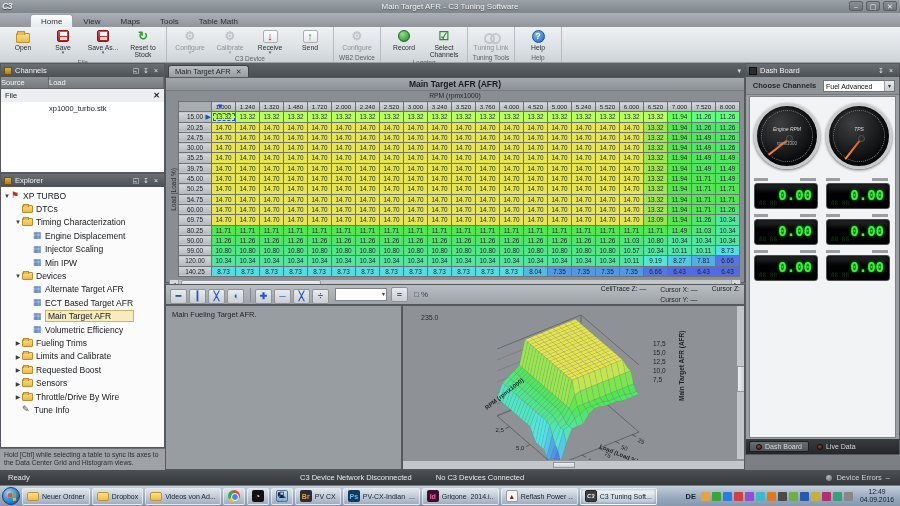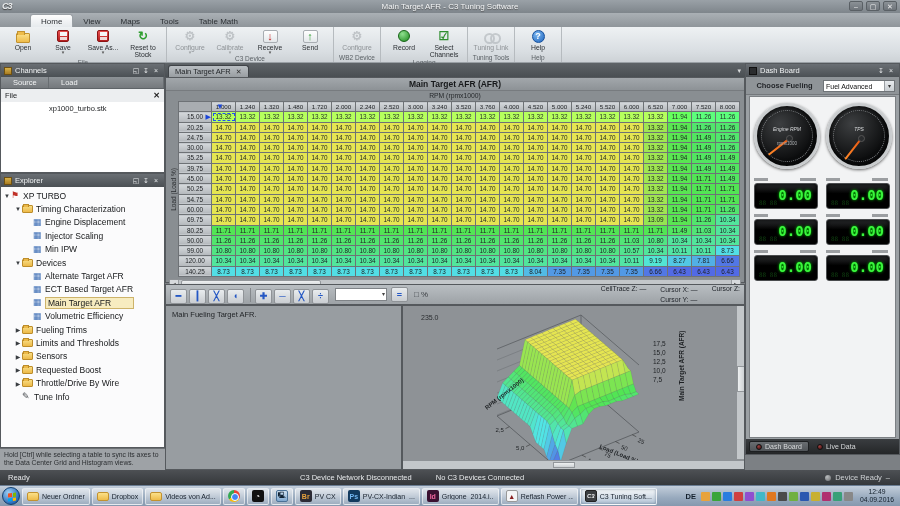"Source" #doc-cols div { padding: 1px 12px -> 1px 0 }
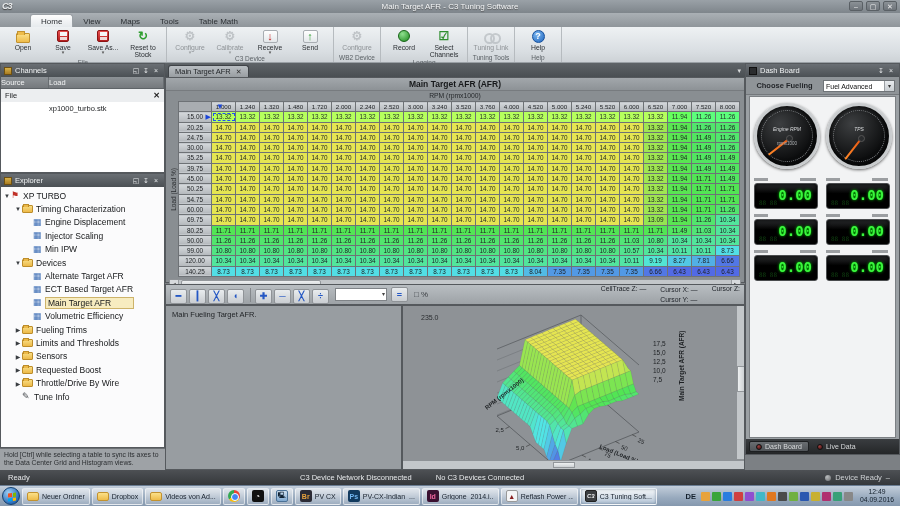"Choose Fueling" div.tl { text: Fueling -> Channels }
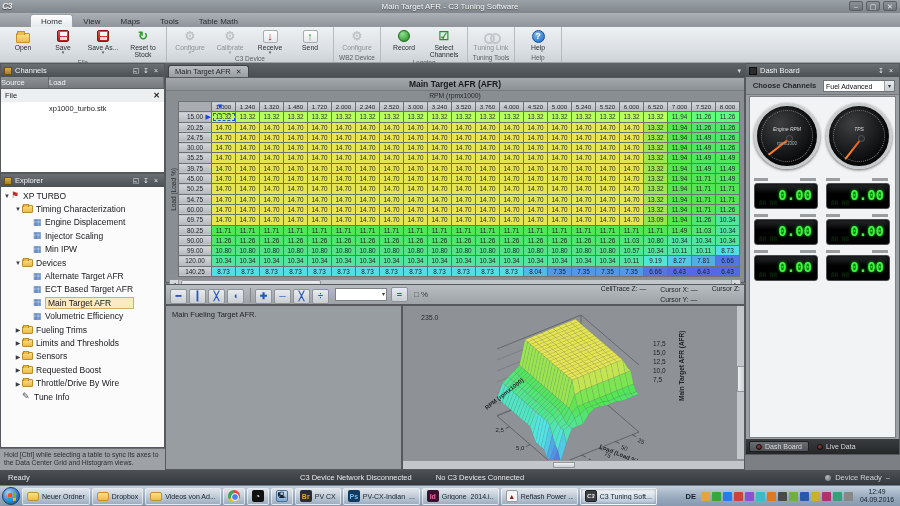"DTCs" div.titem { html: none -> <div> <span></span> <span></span> <span>DTCs</span> </div> }
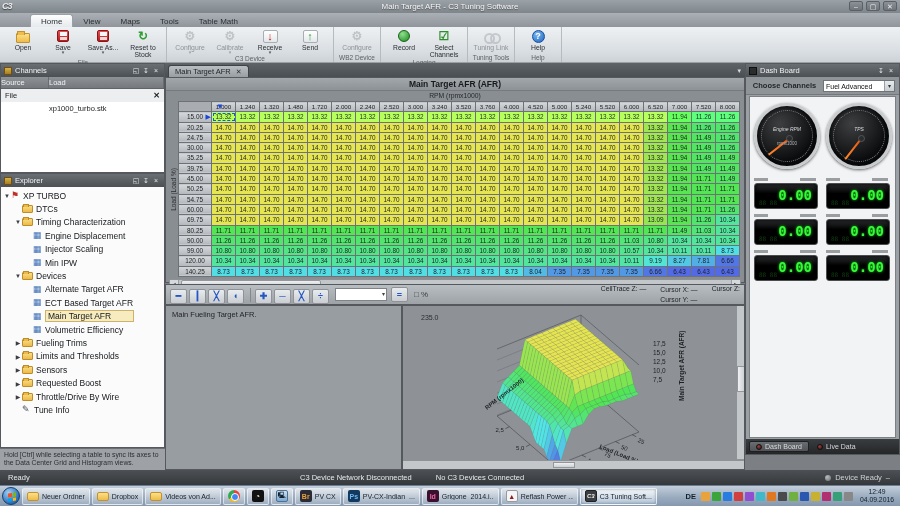"Limits and Thresholds" span.tlabel { text: Thresholds -> Calibrate }
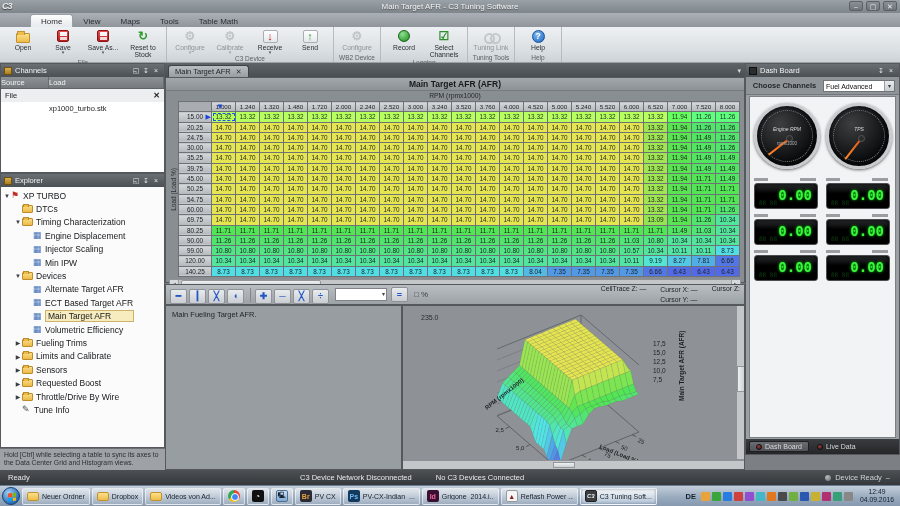"Sensors" div.titem { order: before "Requested Boost" -> after "Requested Boost" }
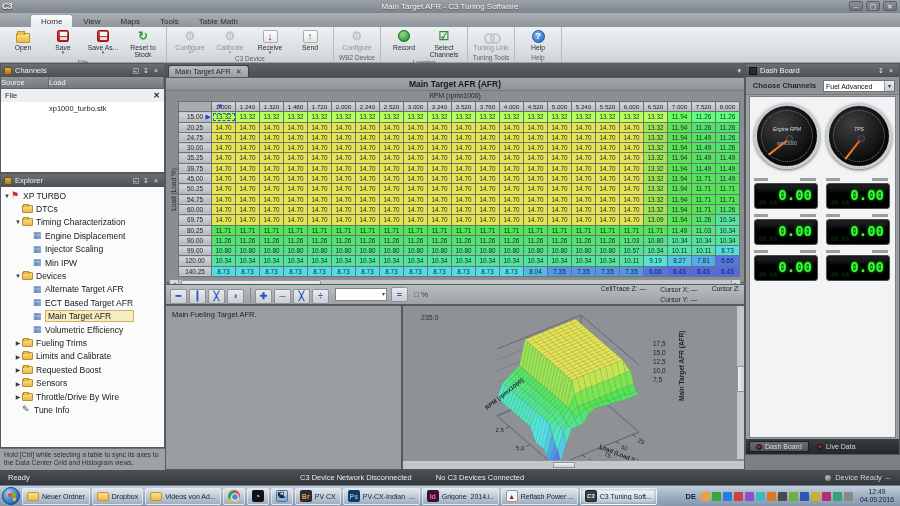"Device Ready" span { text: Ready -> Errors }
